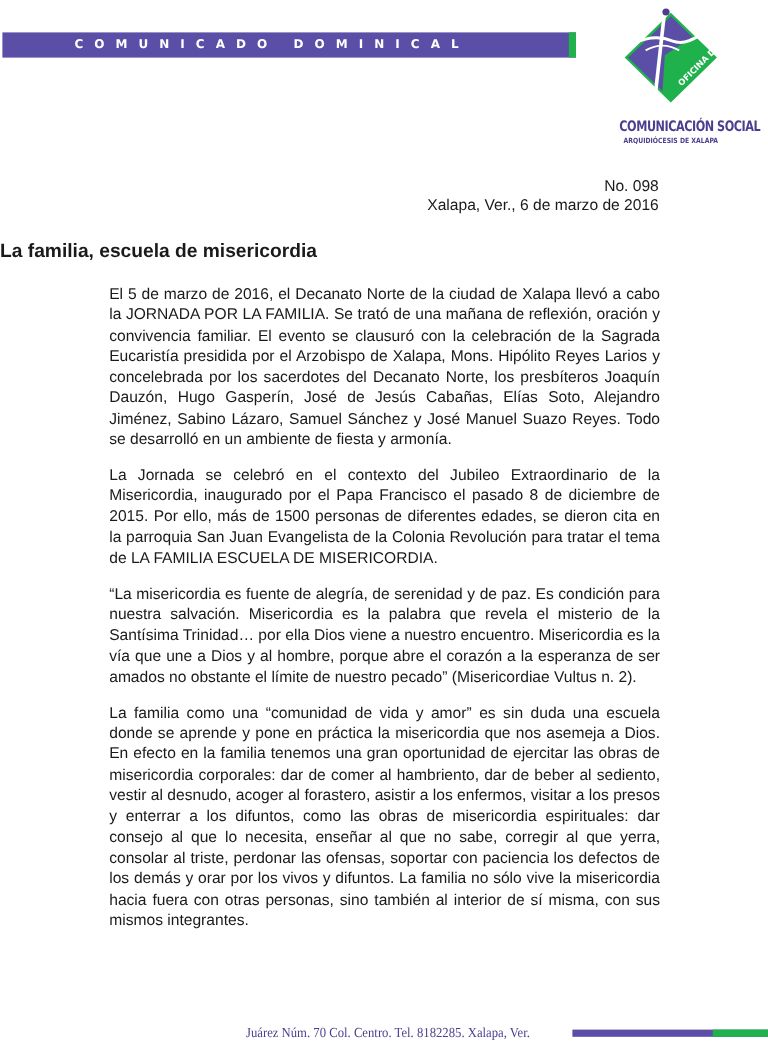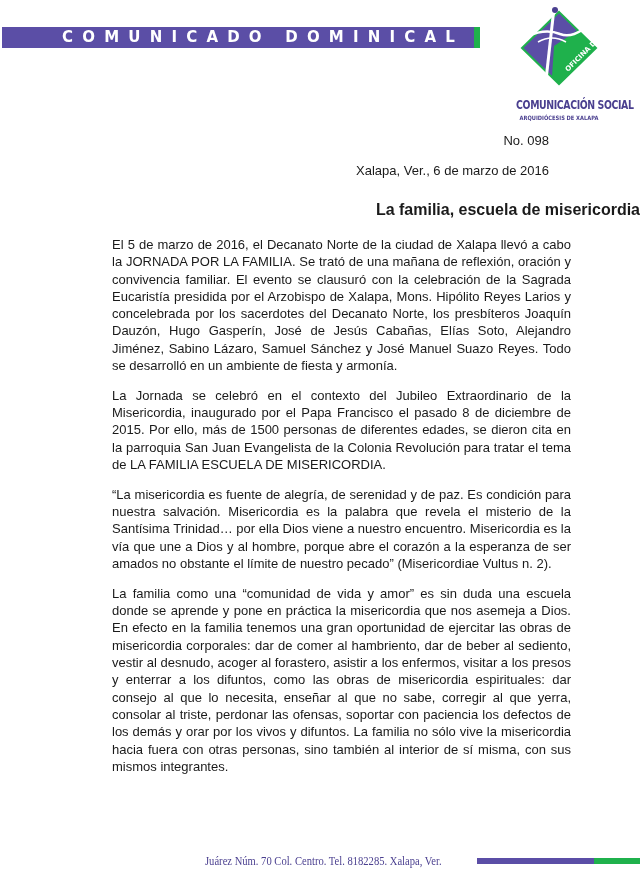"COMUNICADO DOMINICAL" .banner-text { font-size: 15px -> 10px }
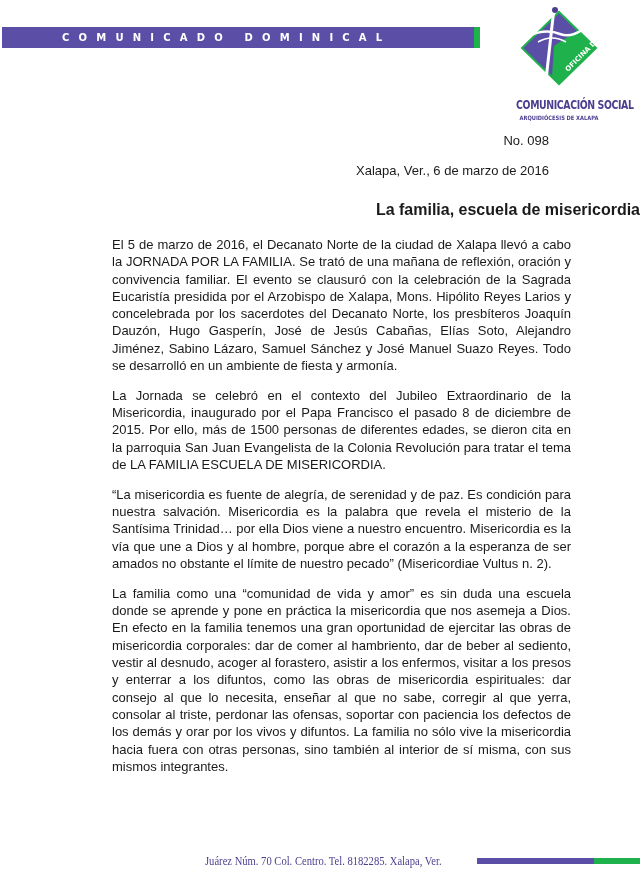"No. 098" .doc-number { top: 133px -> 147px }
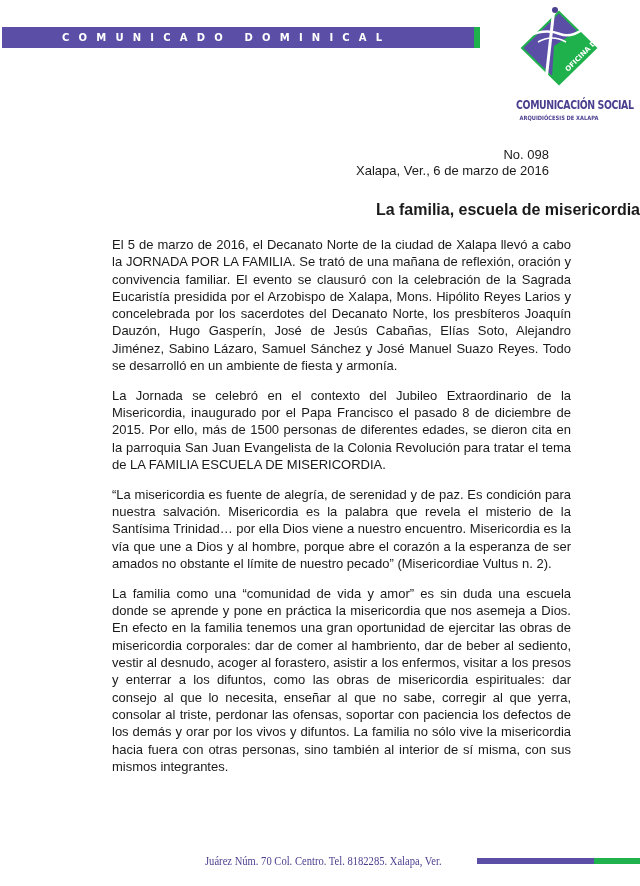"La familia, escuela de misericordia" .doc-title { text-align: right -> left }
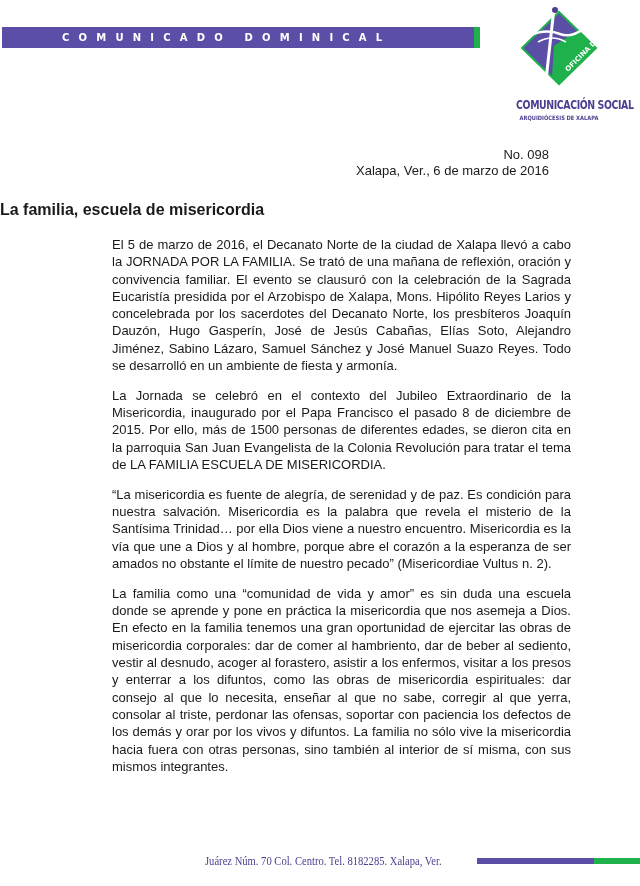"El 5 de marzo de" .body { margin-left: 21px -> none }
